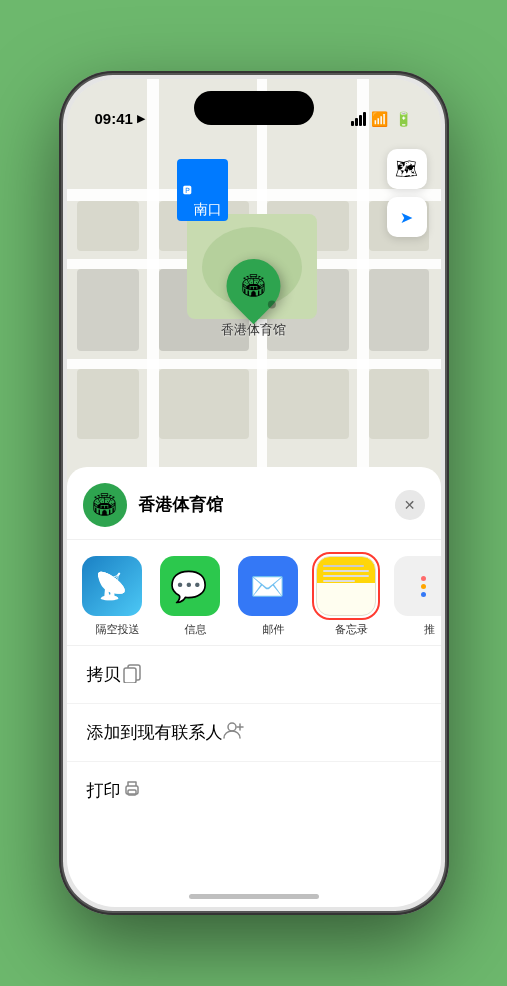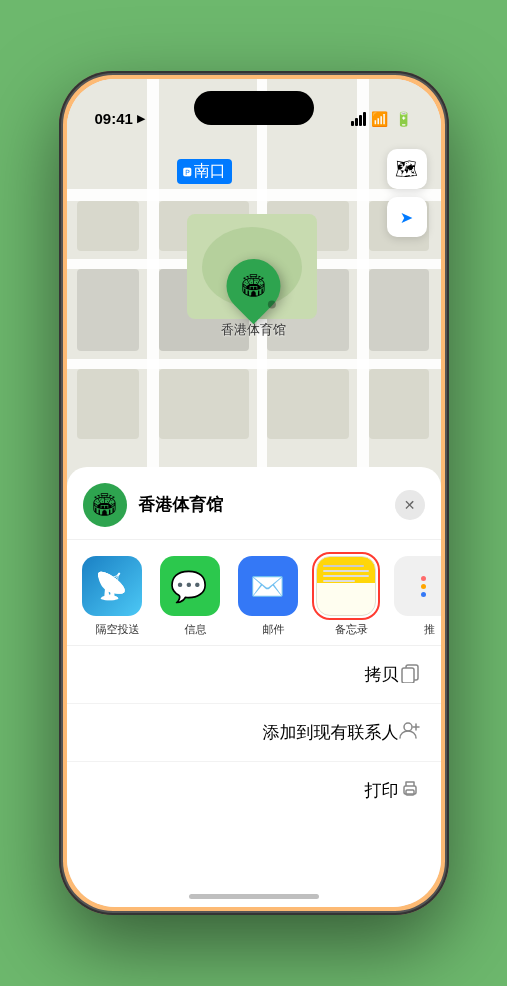"09:41" .phone-frame { background: #fdba74 -> #e5e5e5 }
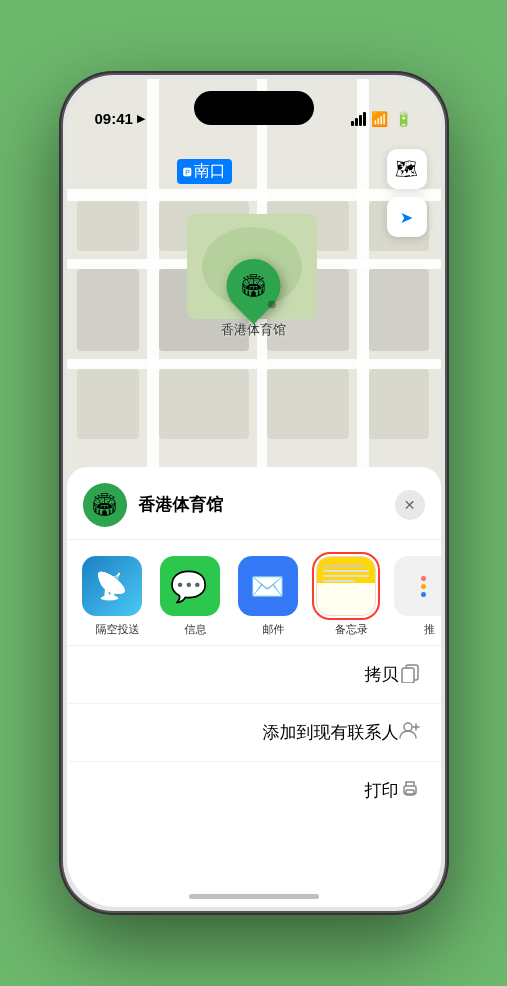"南口" span { font-size: 16px -> 14px; margin-top: none -> 40px }
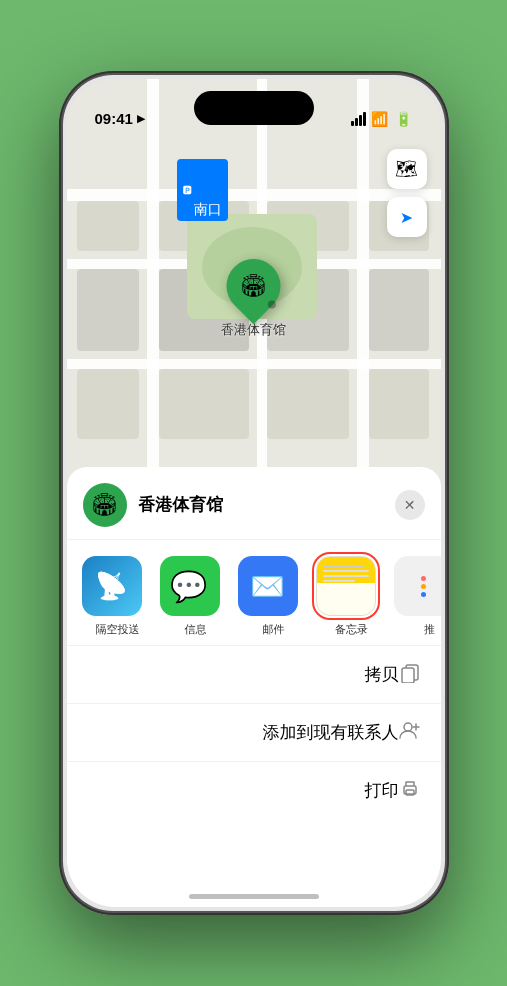"拷贝" .action-item { justify-content: flex-end -> flex-start }
